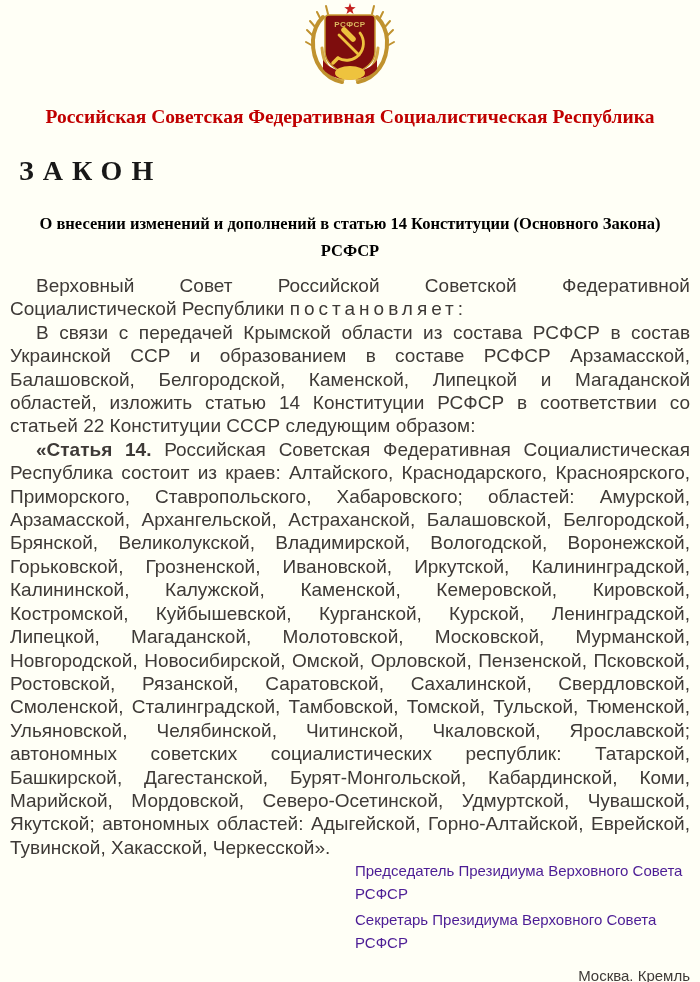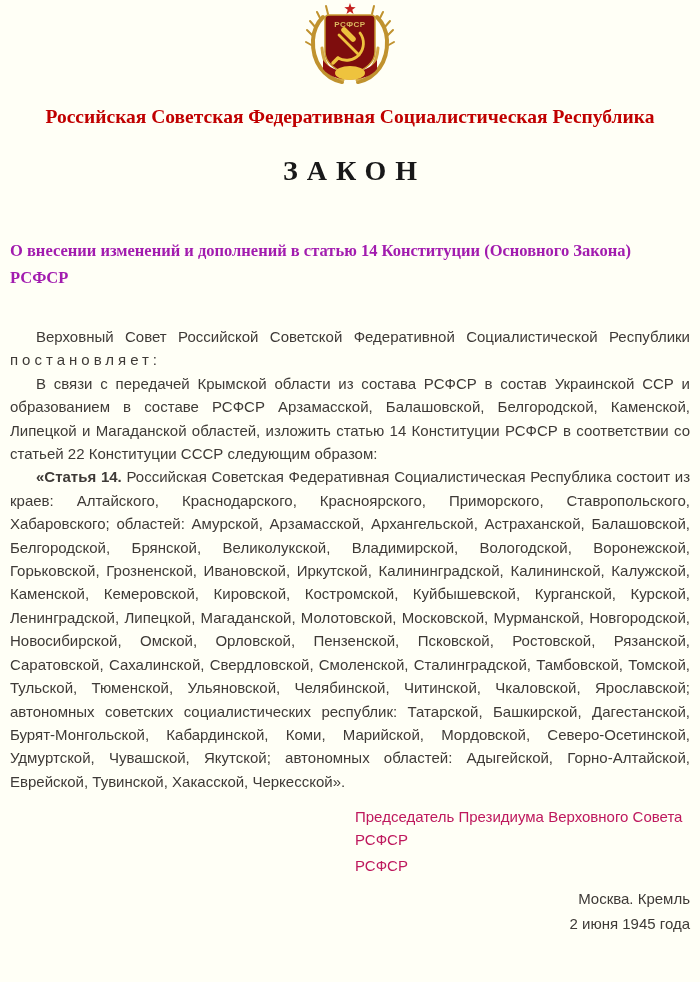"ЗАКОН" .law-word { text-align: center -> left }
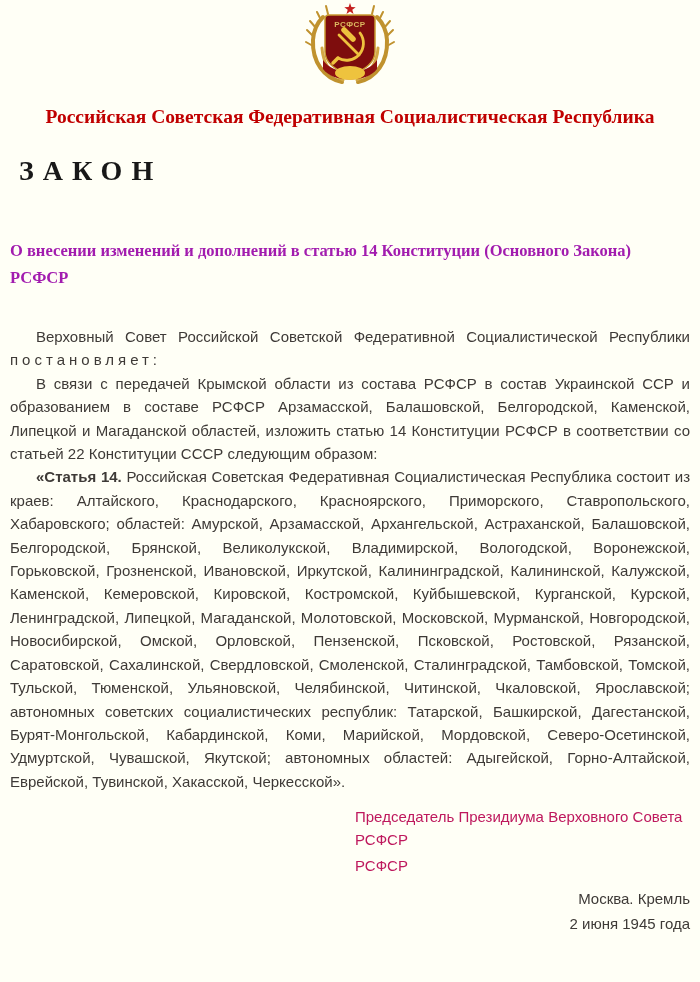"О внесении изменений и дополнений" .subject { color: #a21caf -> #000000; margin-top: 50px -> 23px; text-align: left -> center }
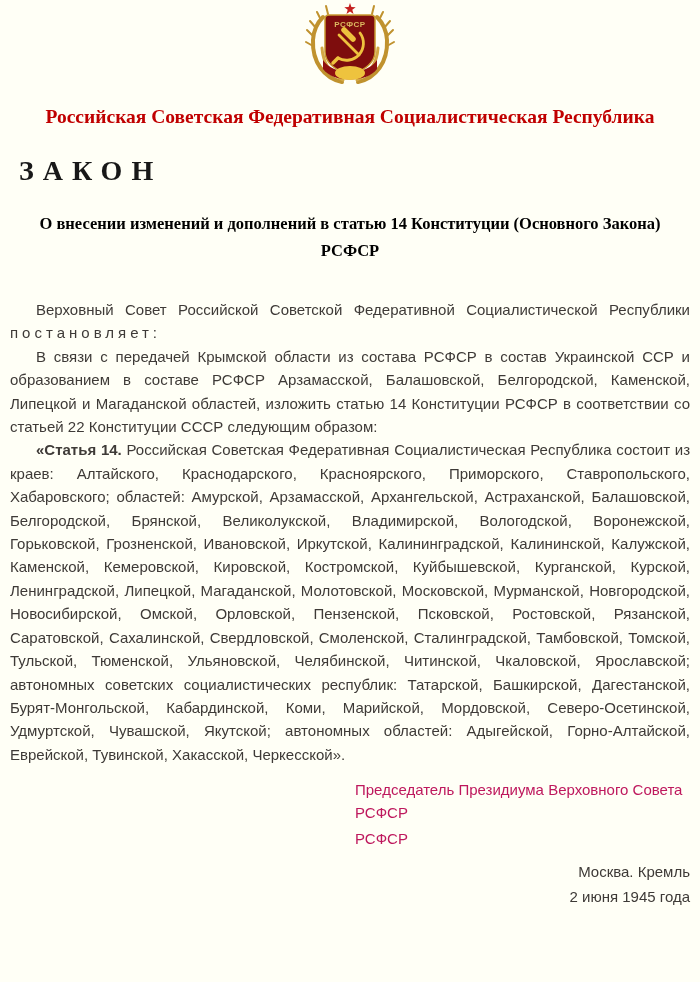"Верховный Совет Российской Советской" .bodytext { font-size: 15px -> 19px; margin-top: 34px -> 10px }
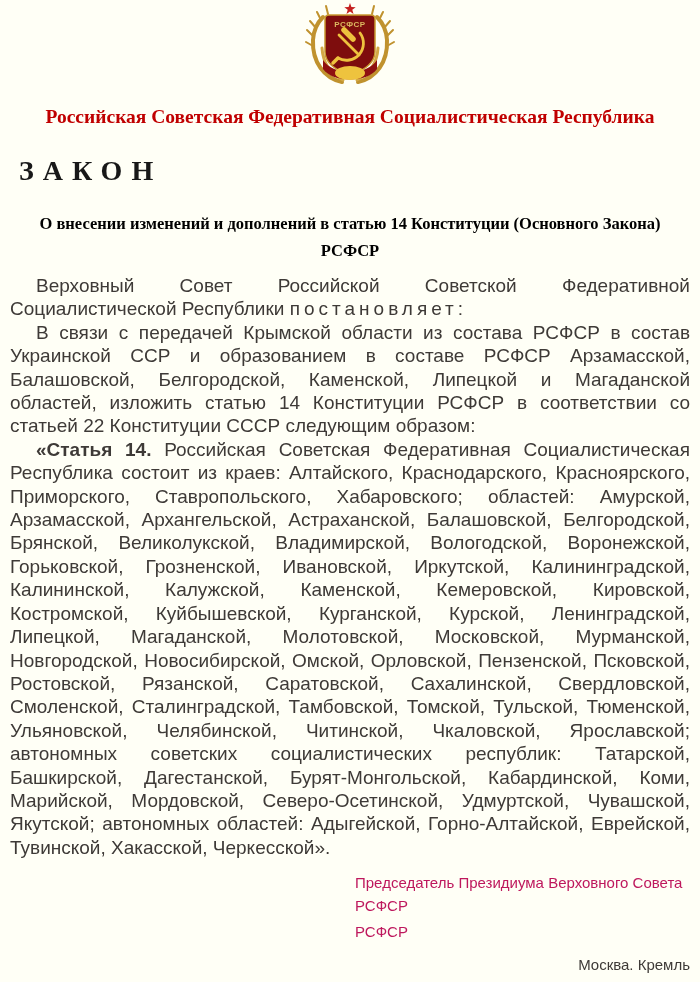"Председатель Президиума Верховного" .sig-block { color: #be185d -> #4c1d95; margin: 12px 0 0 345px -> 0 0 0 345px }
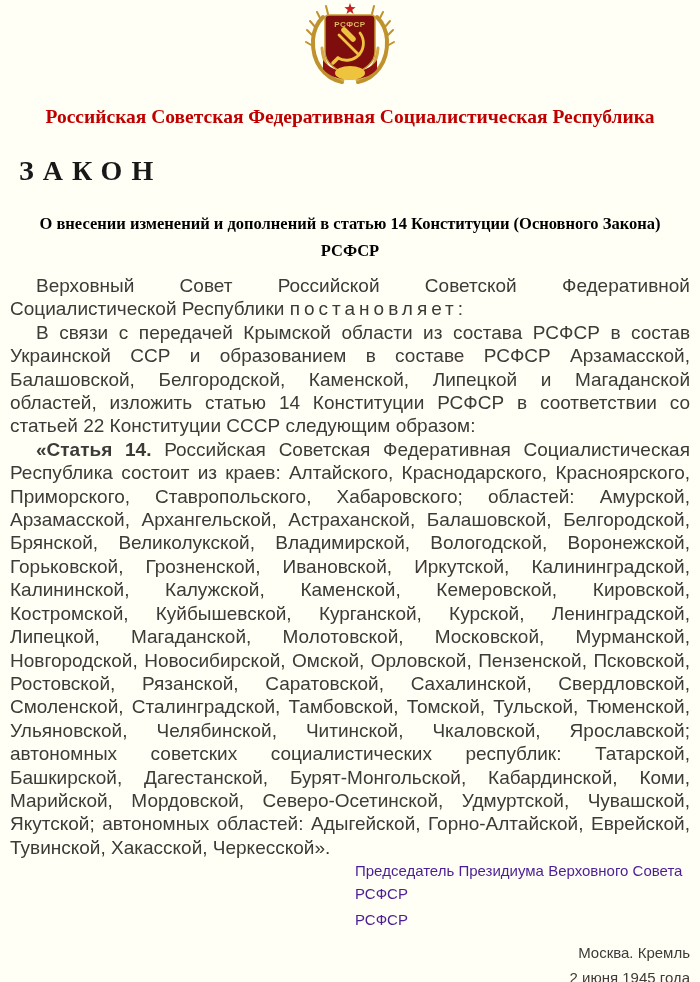"Секретарь Президиума Верховного Совета" div { html: none -> <div>Секретарь Президиума Верховного Совета</div> }
